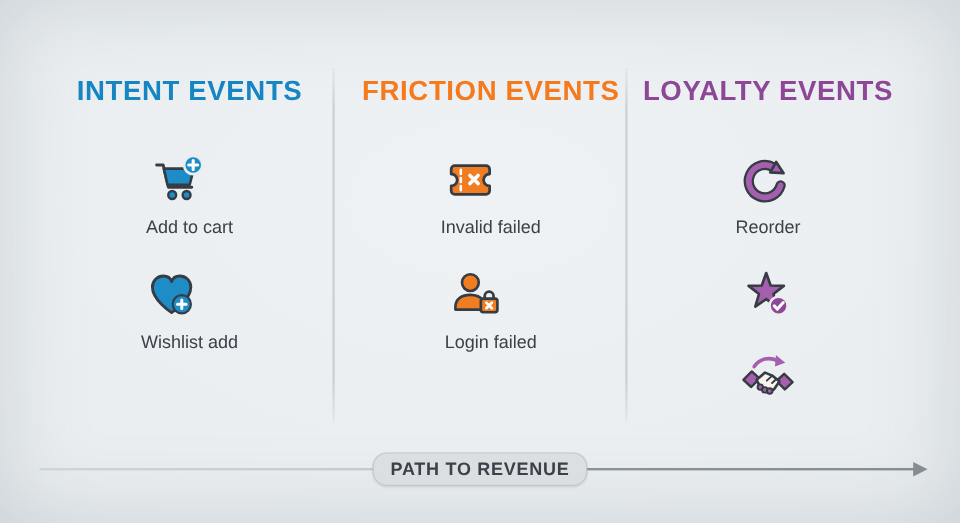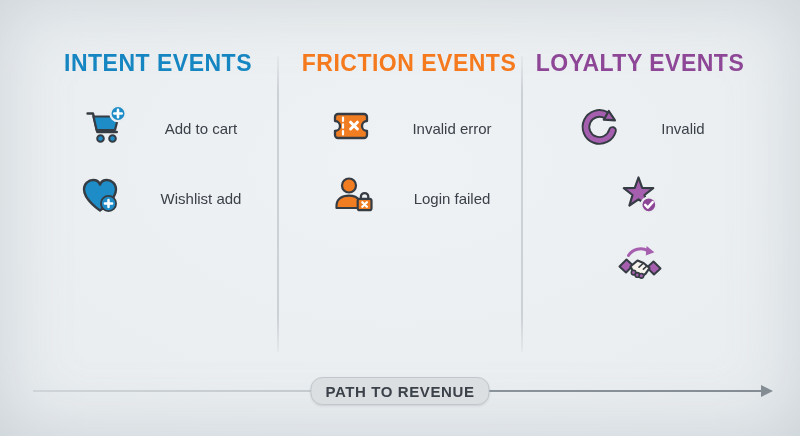"INTENT EVENTS" .column-title { margin: 0 -> 12px }
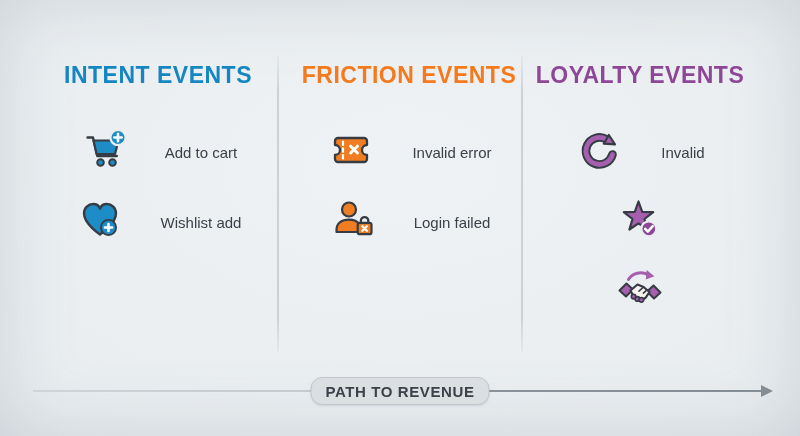"Add to cart" .event { align-items: center -> none; flex-direction: row -> column; gap: 36px -> none }
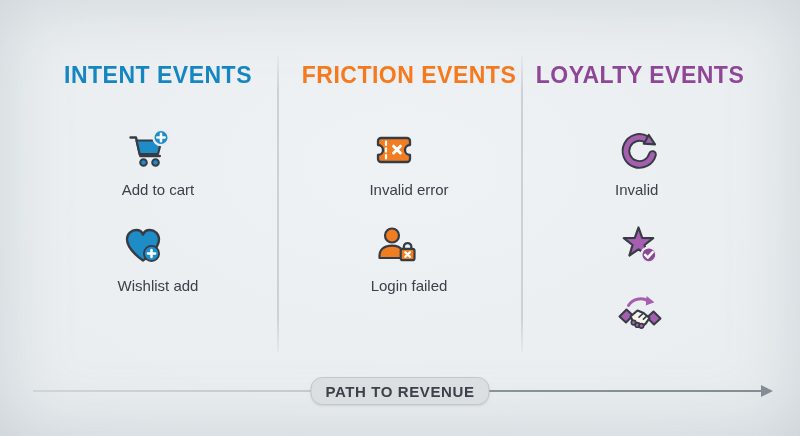"Invalid error" div.event-label { text: error -> failed }
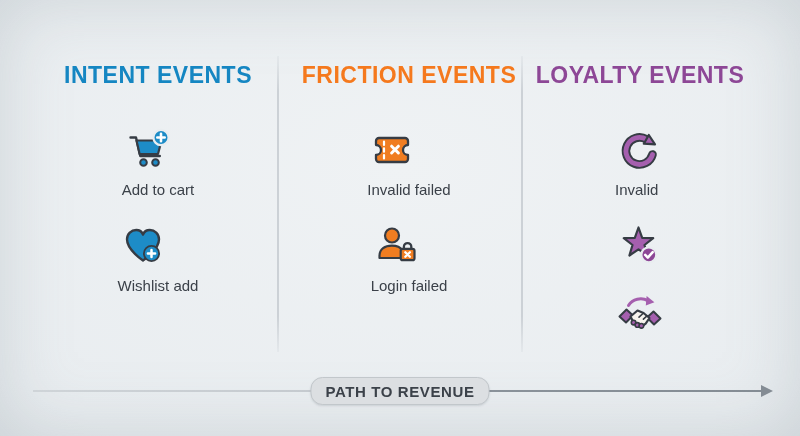"Invalid" div.event-label { text: Invalid -> Reorder }
